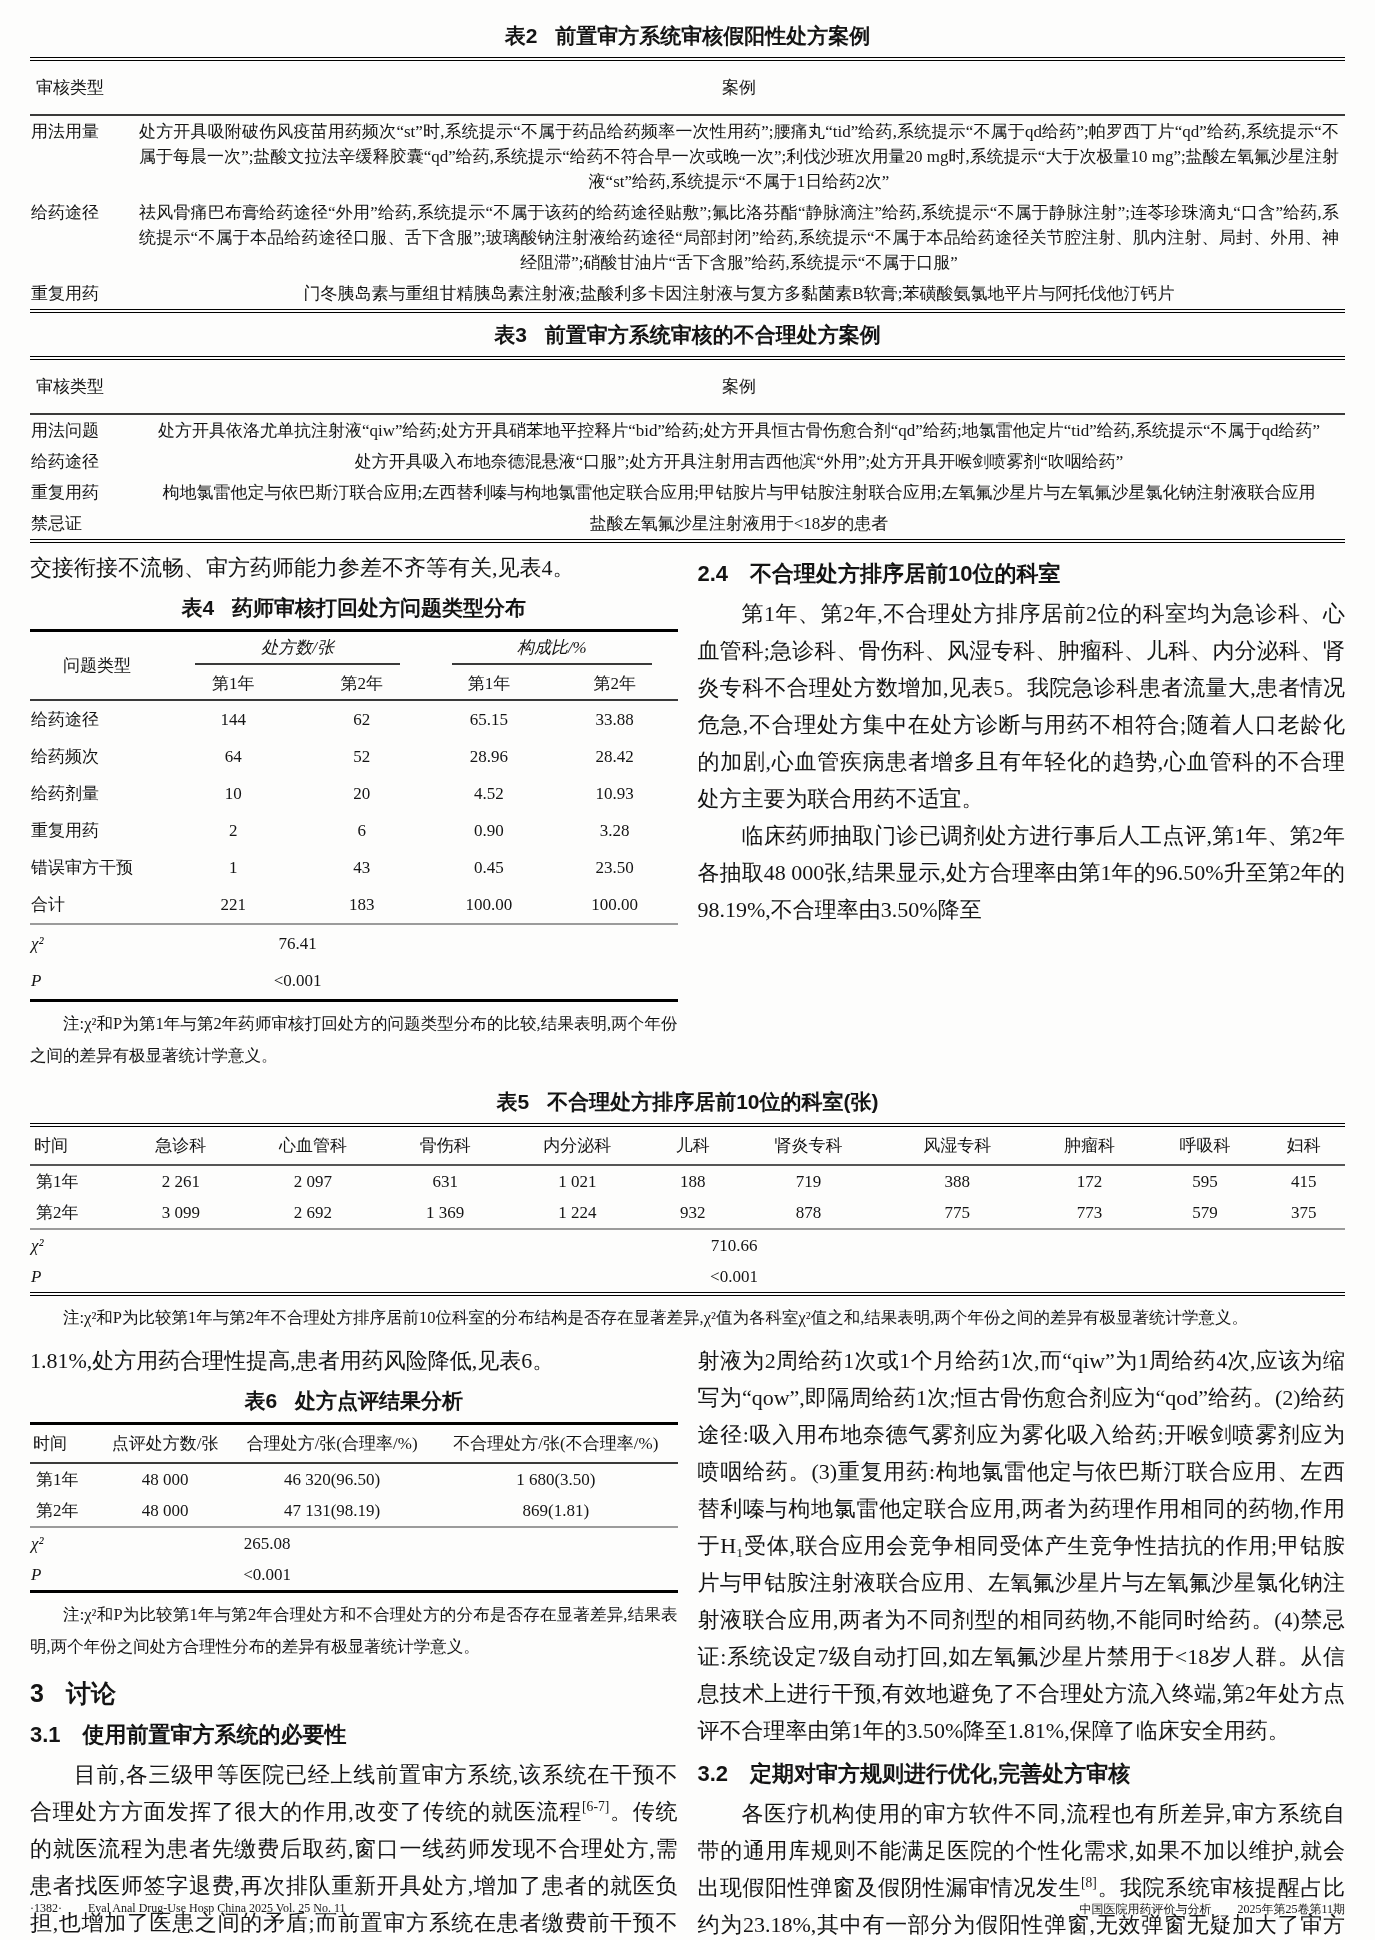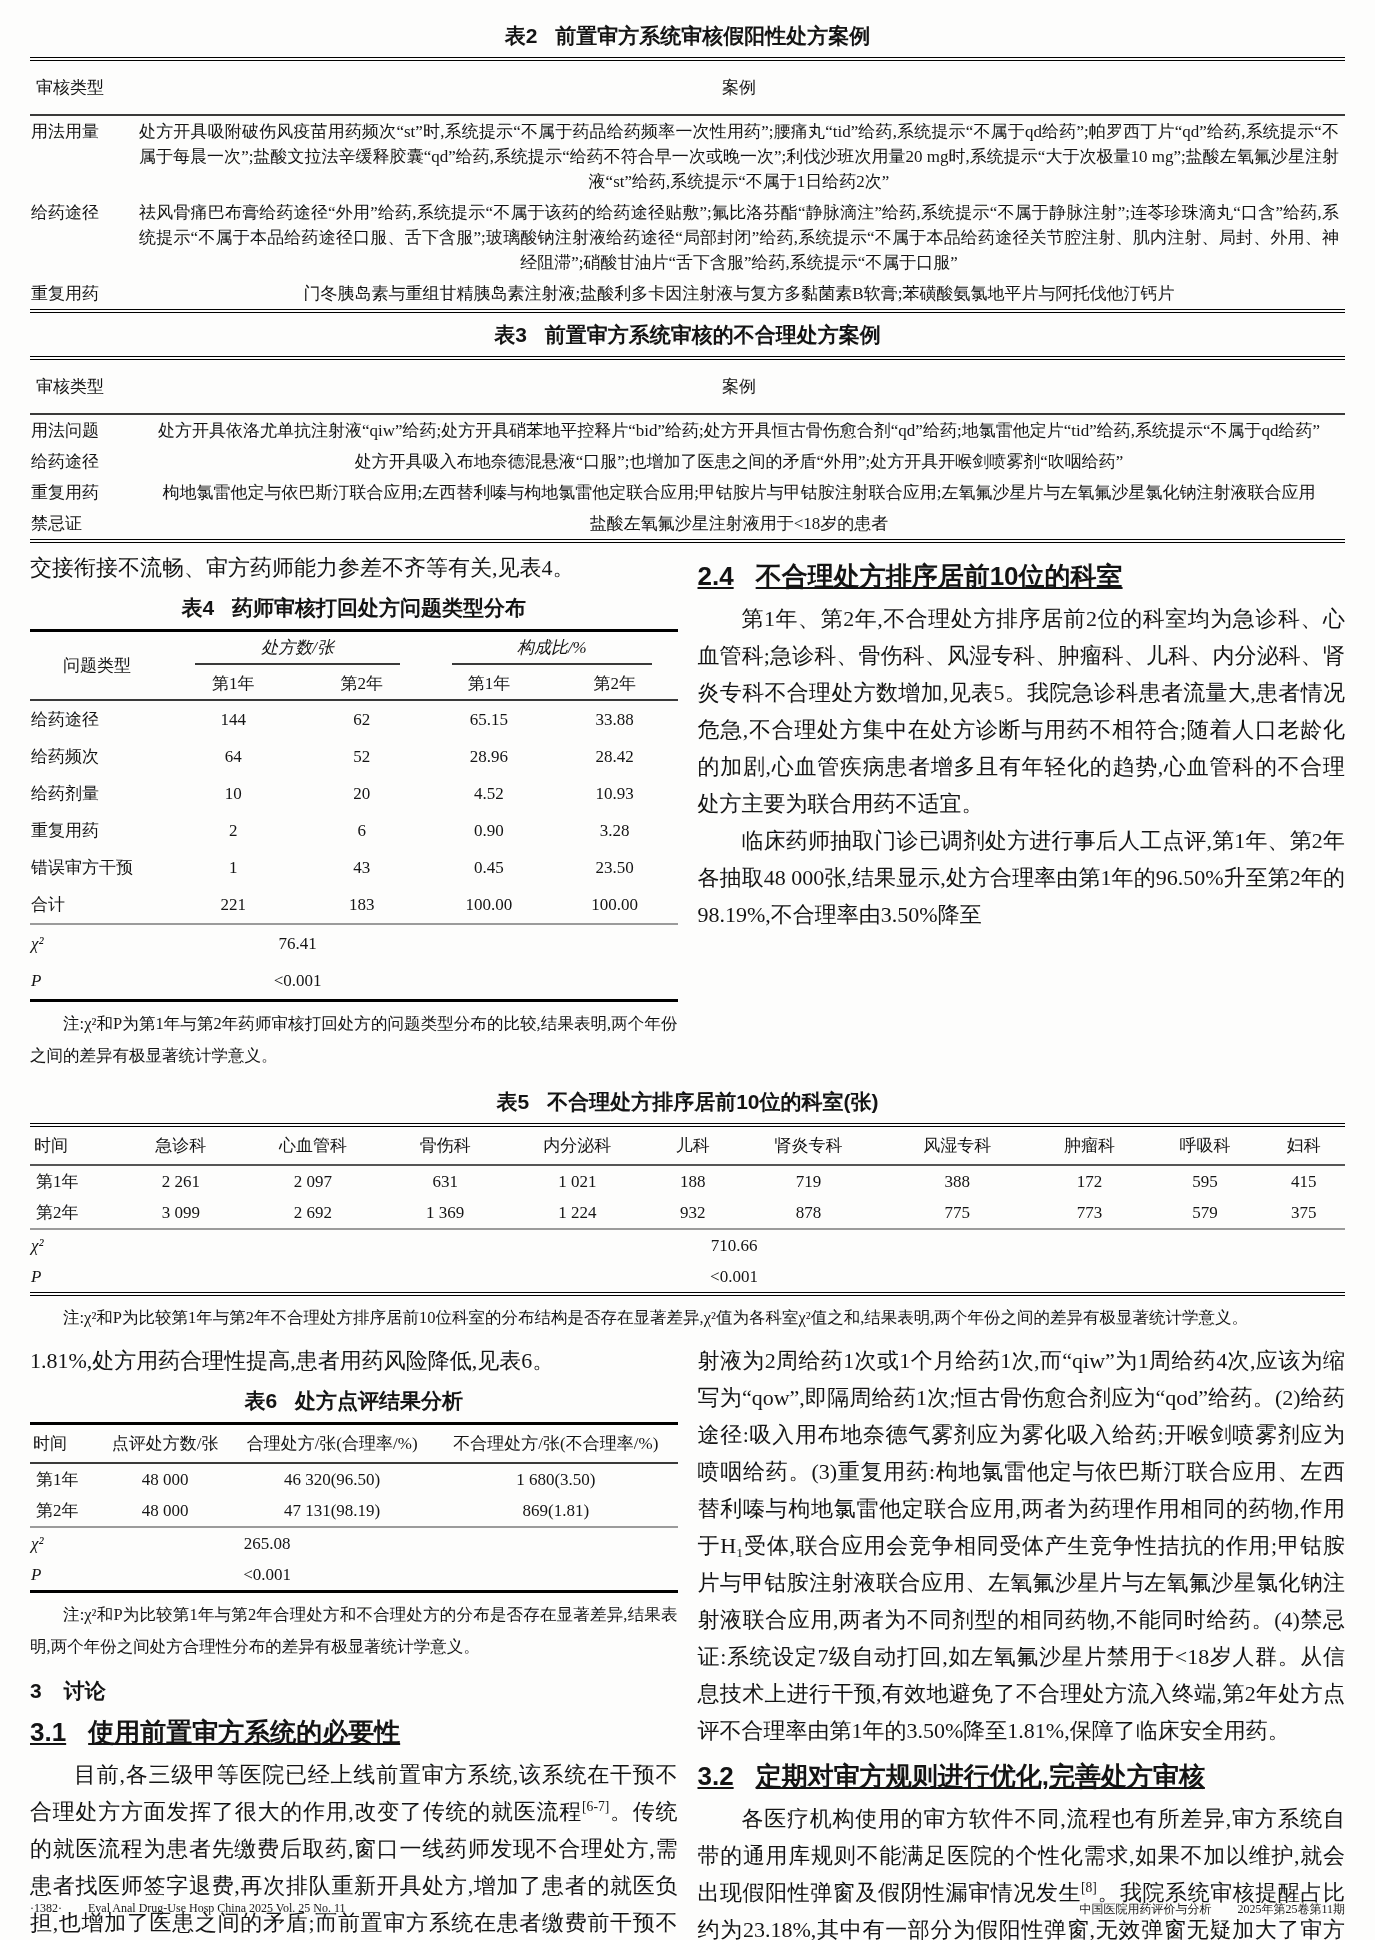"处方开具吸入布地奈德混悬液“口服”;也增加了医患之间的矛盾“外用”;处方开具开喉" td.case { text: 也增加了医患之间的矛盾 -> 处方开具注射用吉西他滨 }
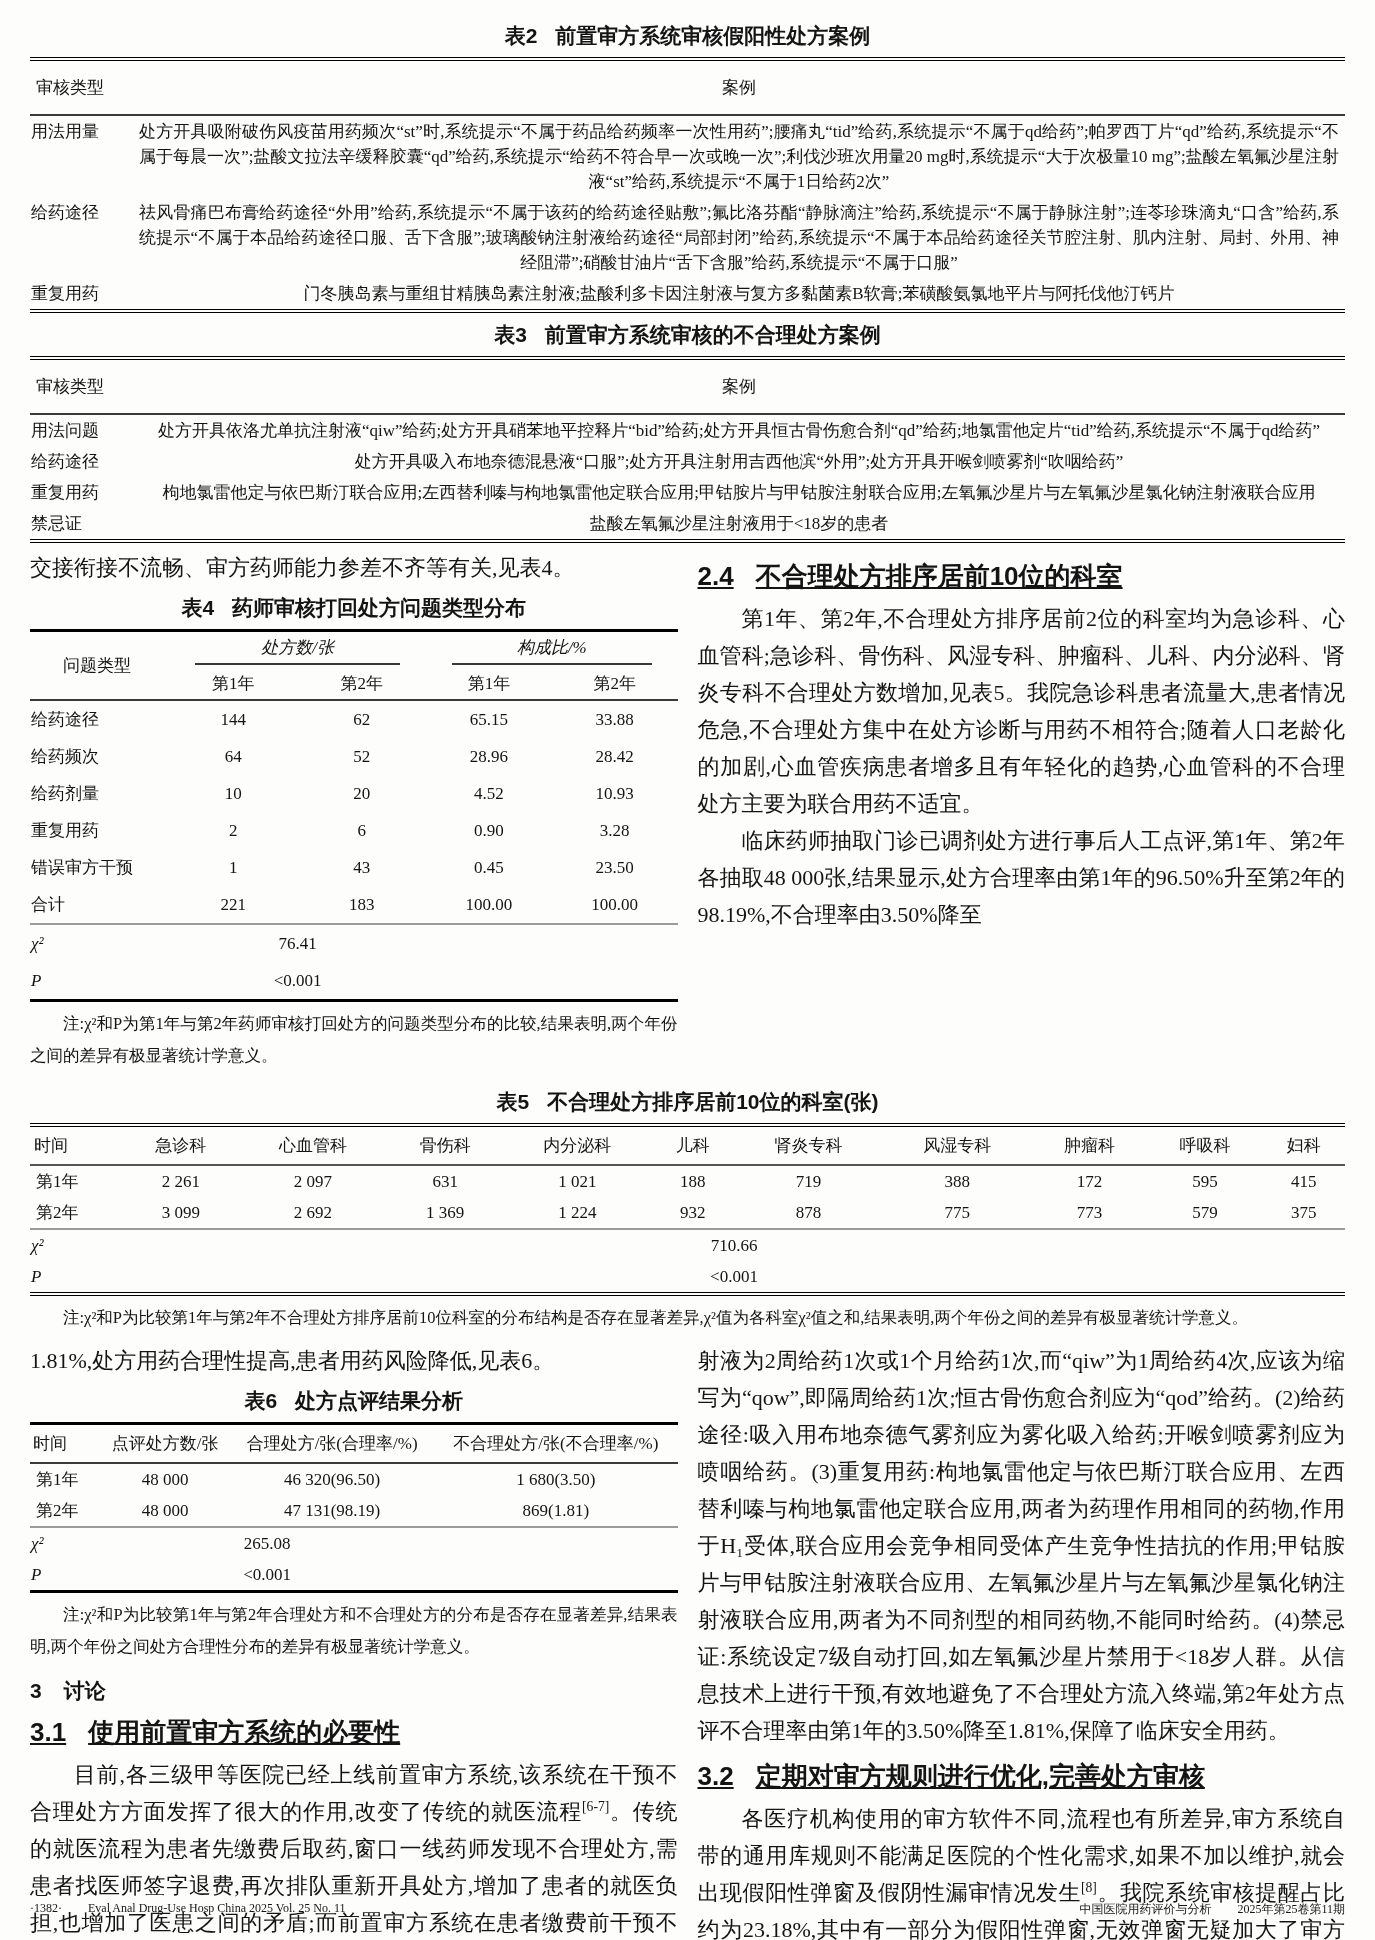"2.4 不合理处方排序居前10位的科室" .h2 { font-size: 26px -> 22px; text-decoration: underline -> none }
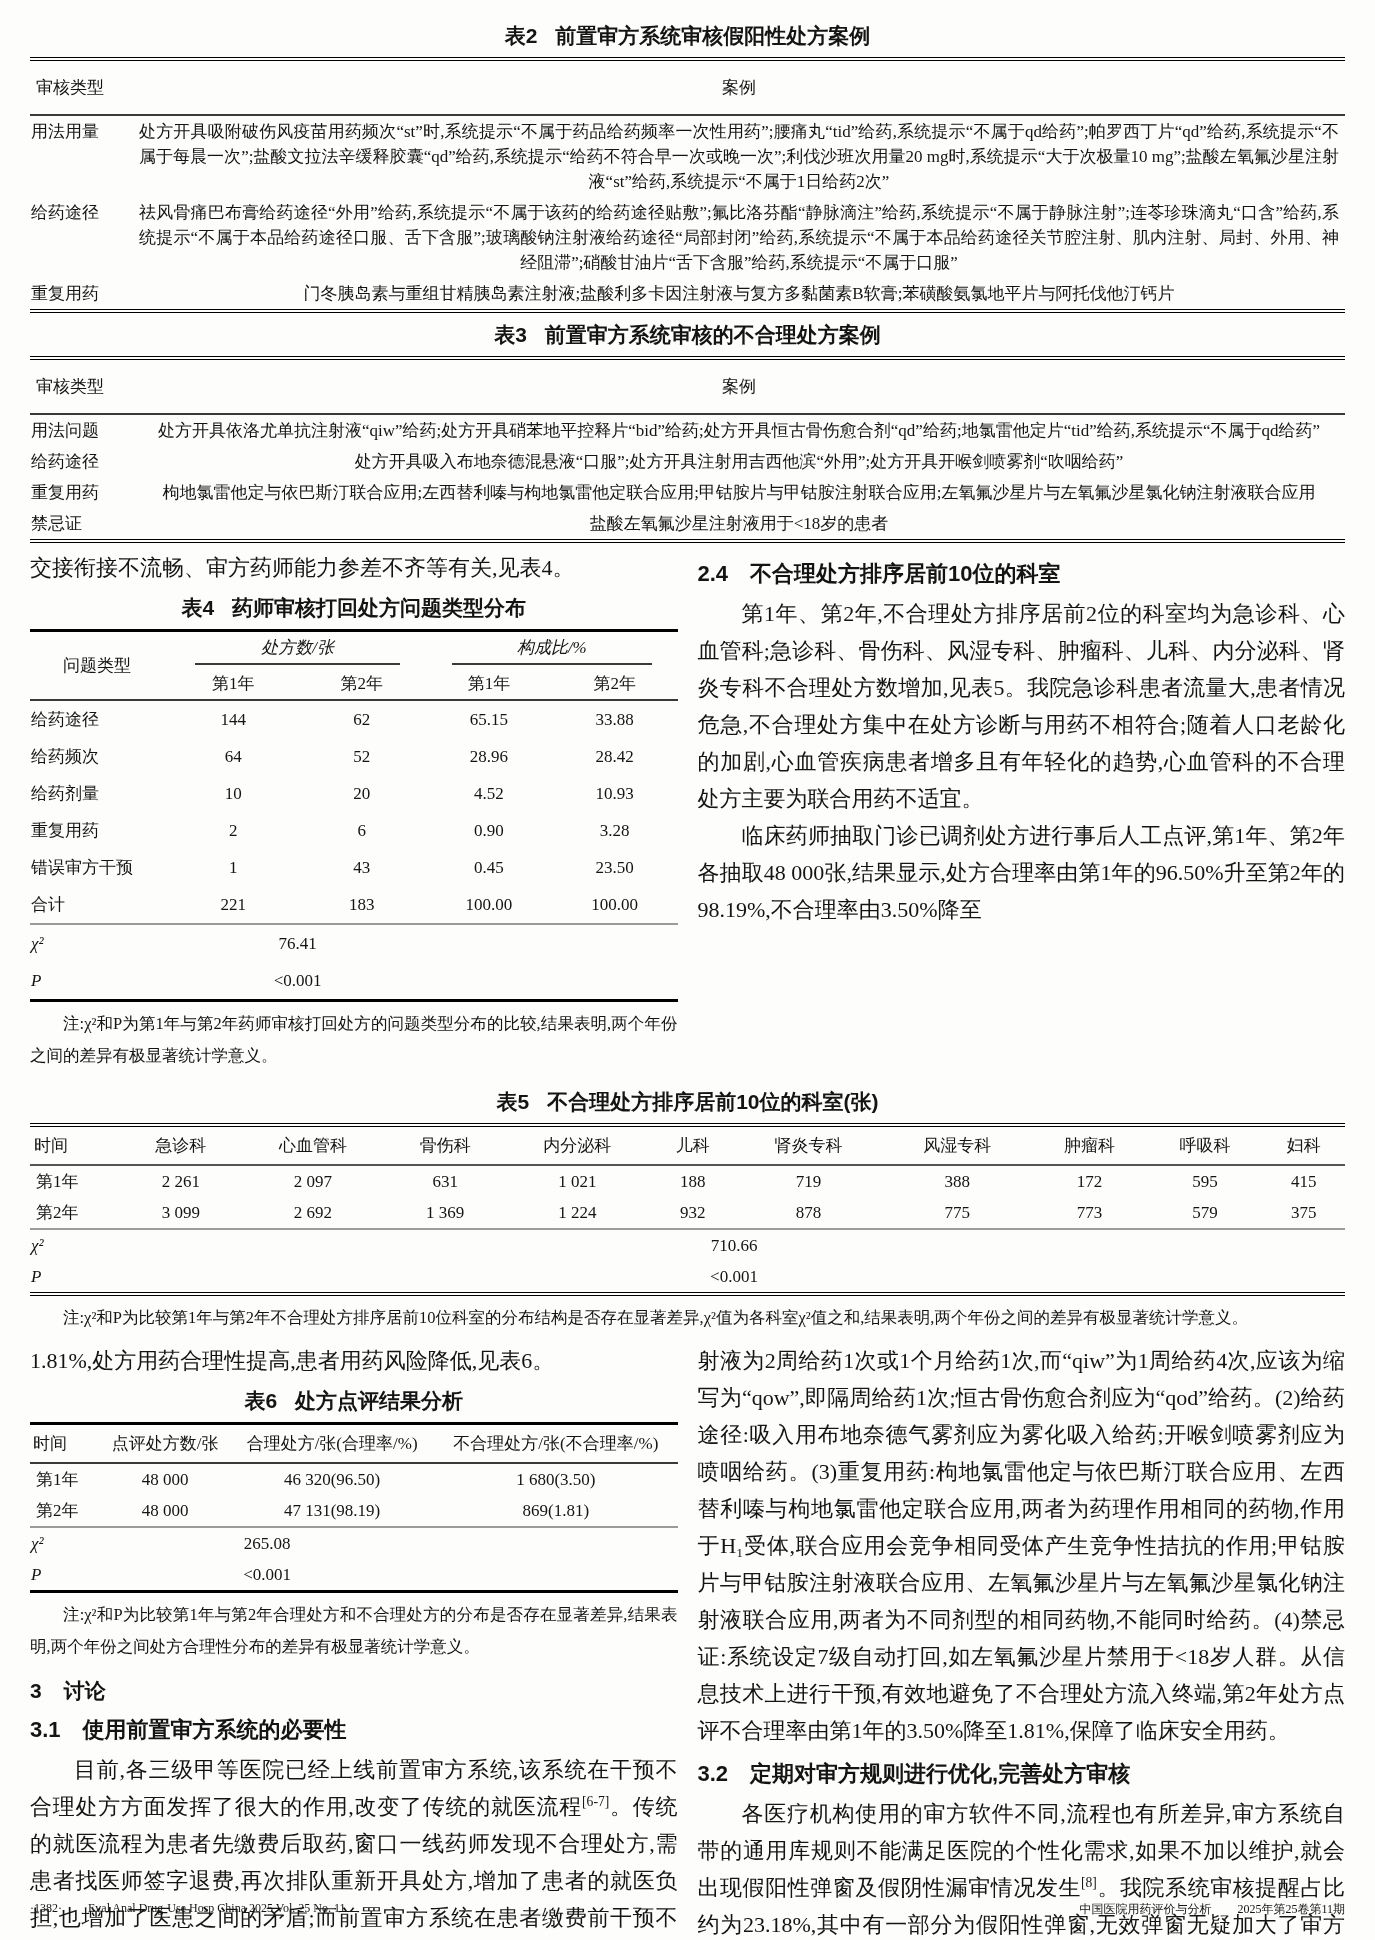"3 讨论" .h1 { font-size: 21px -> 25px }
